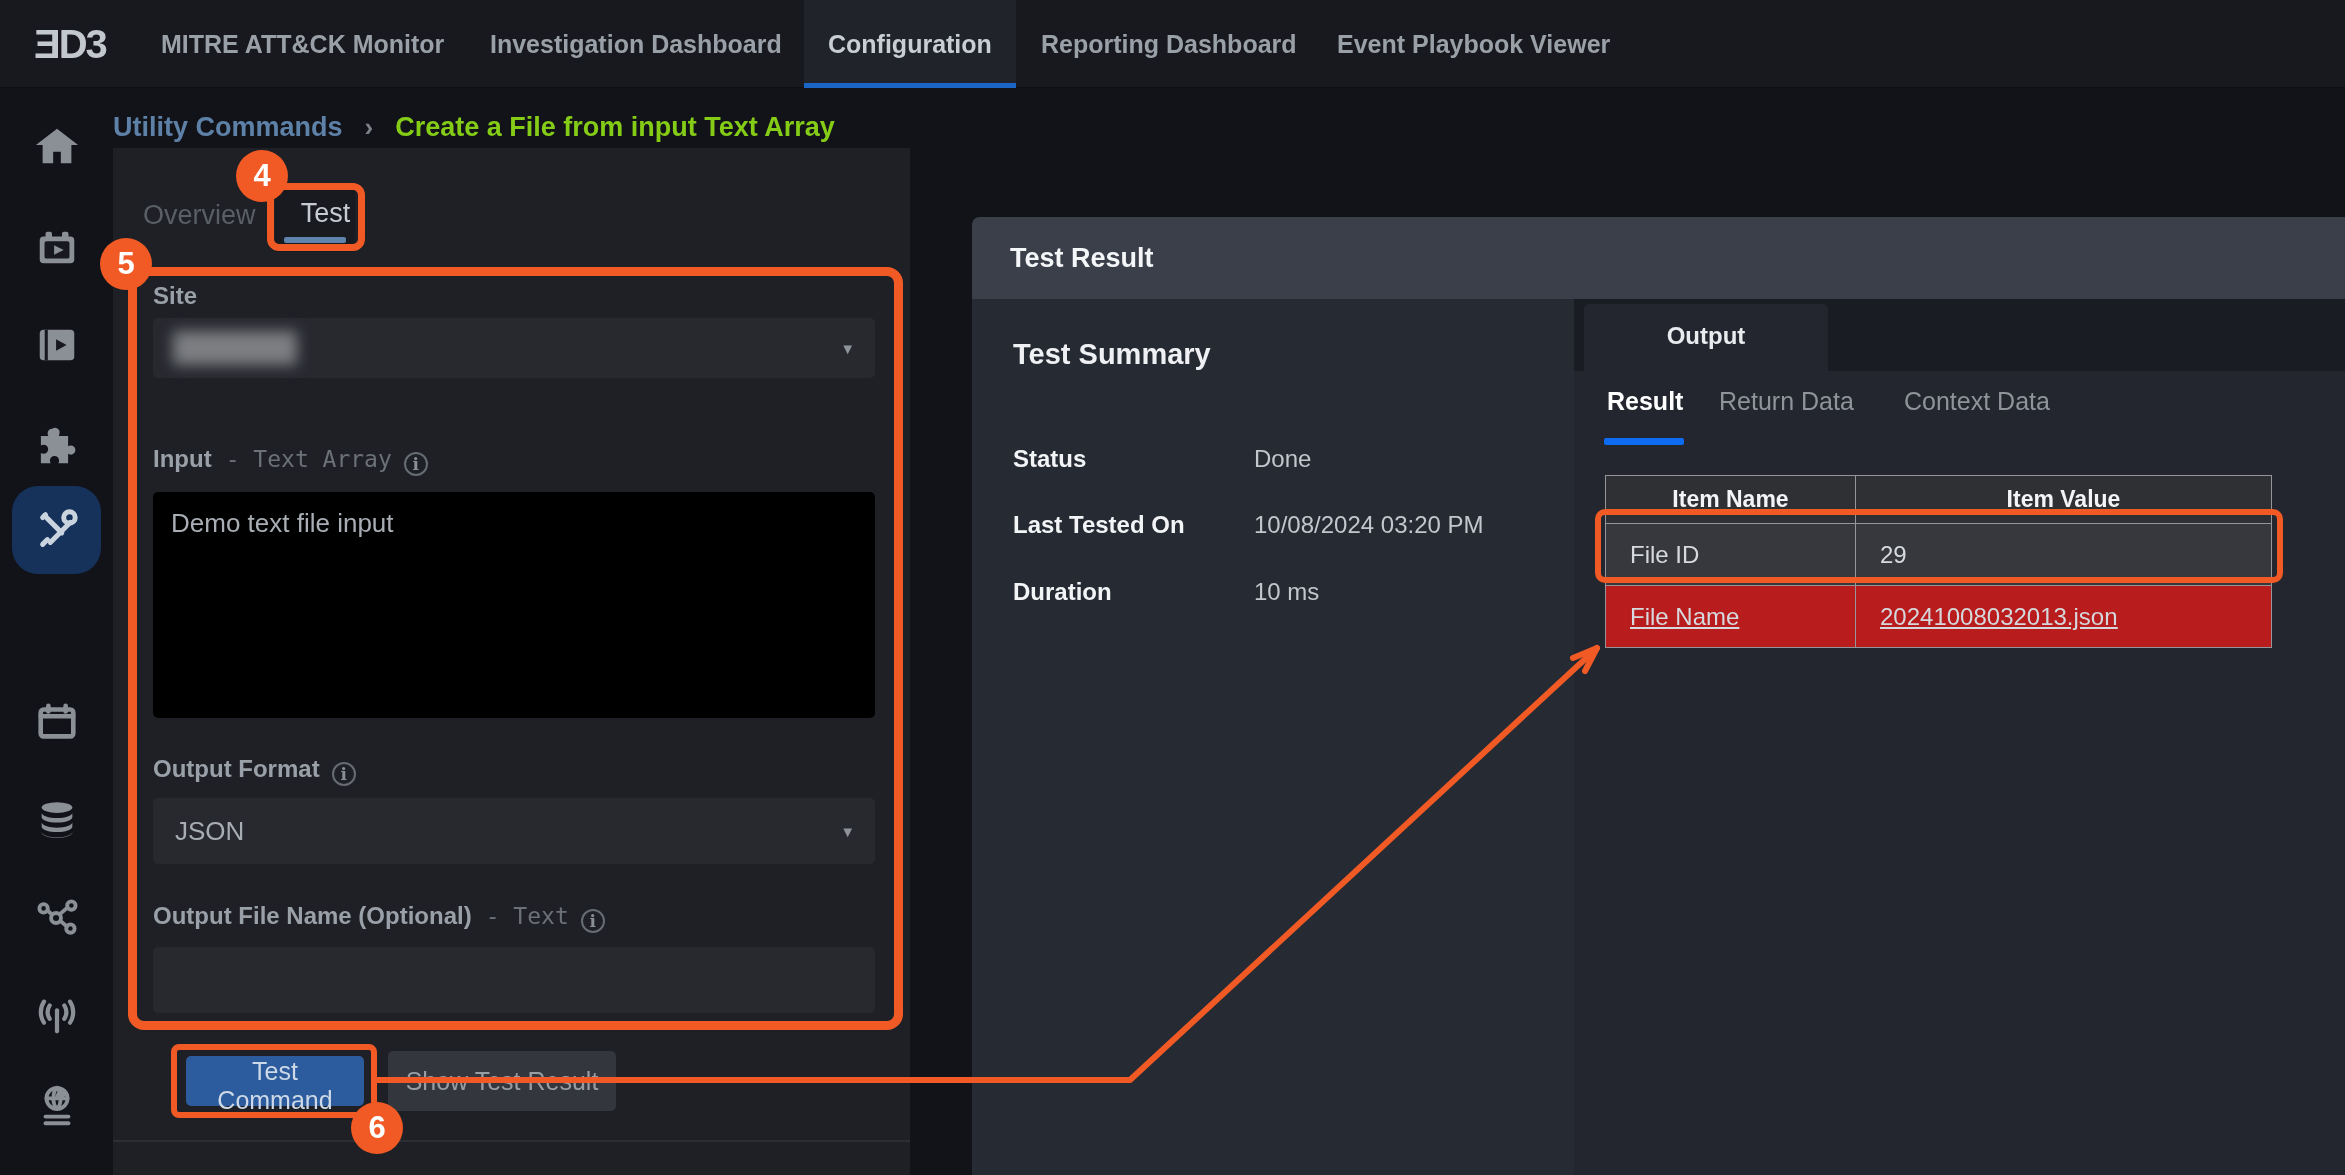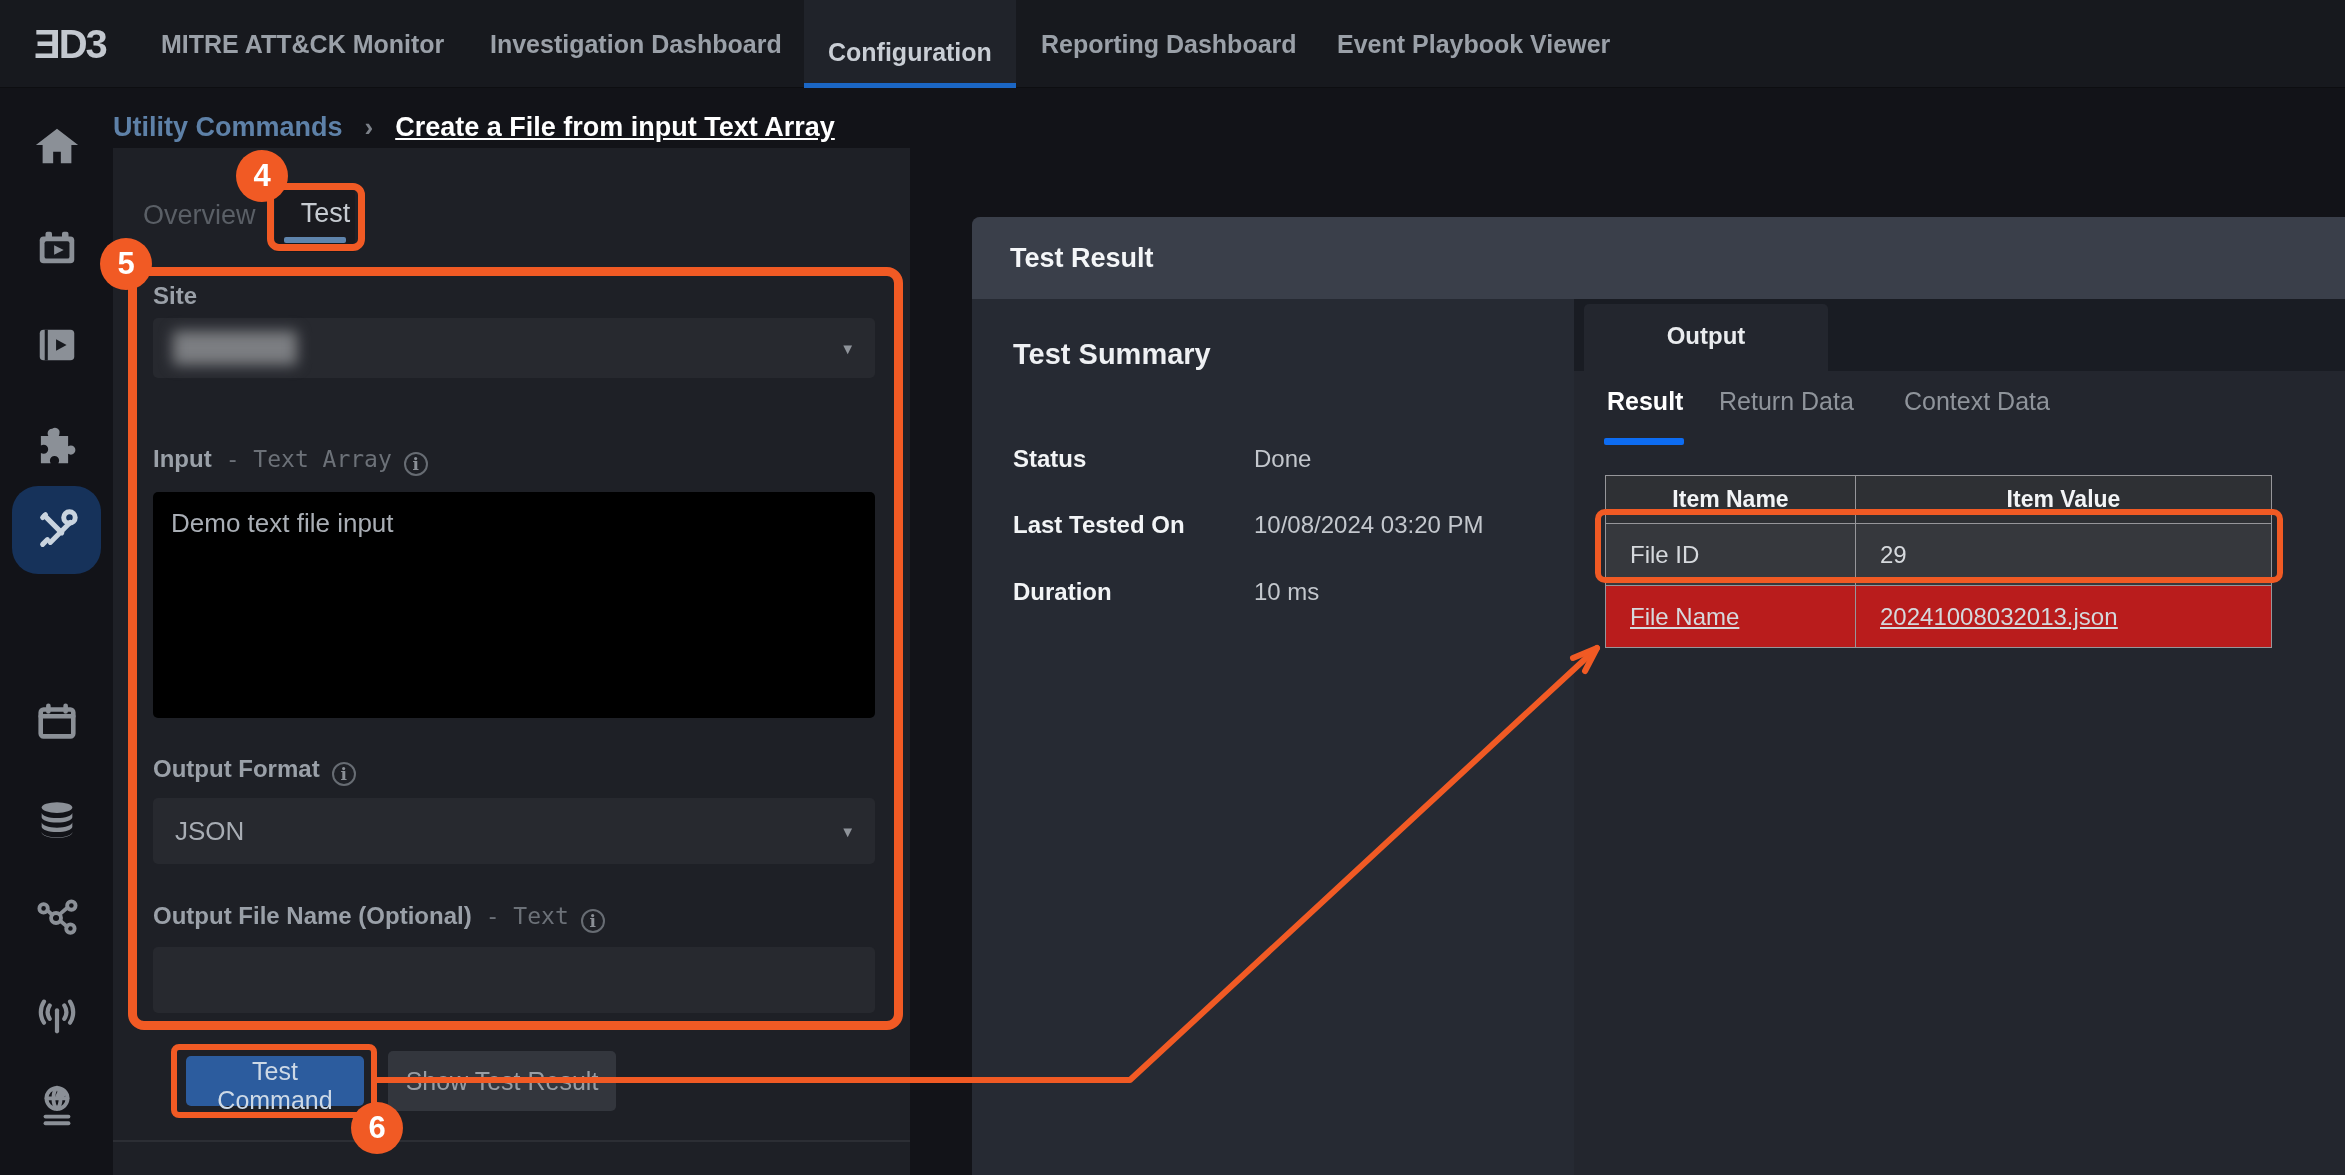"Configuration" .navitem.active { padding: 8px 24px -> 0 24px }
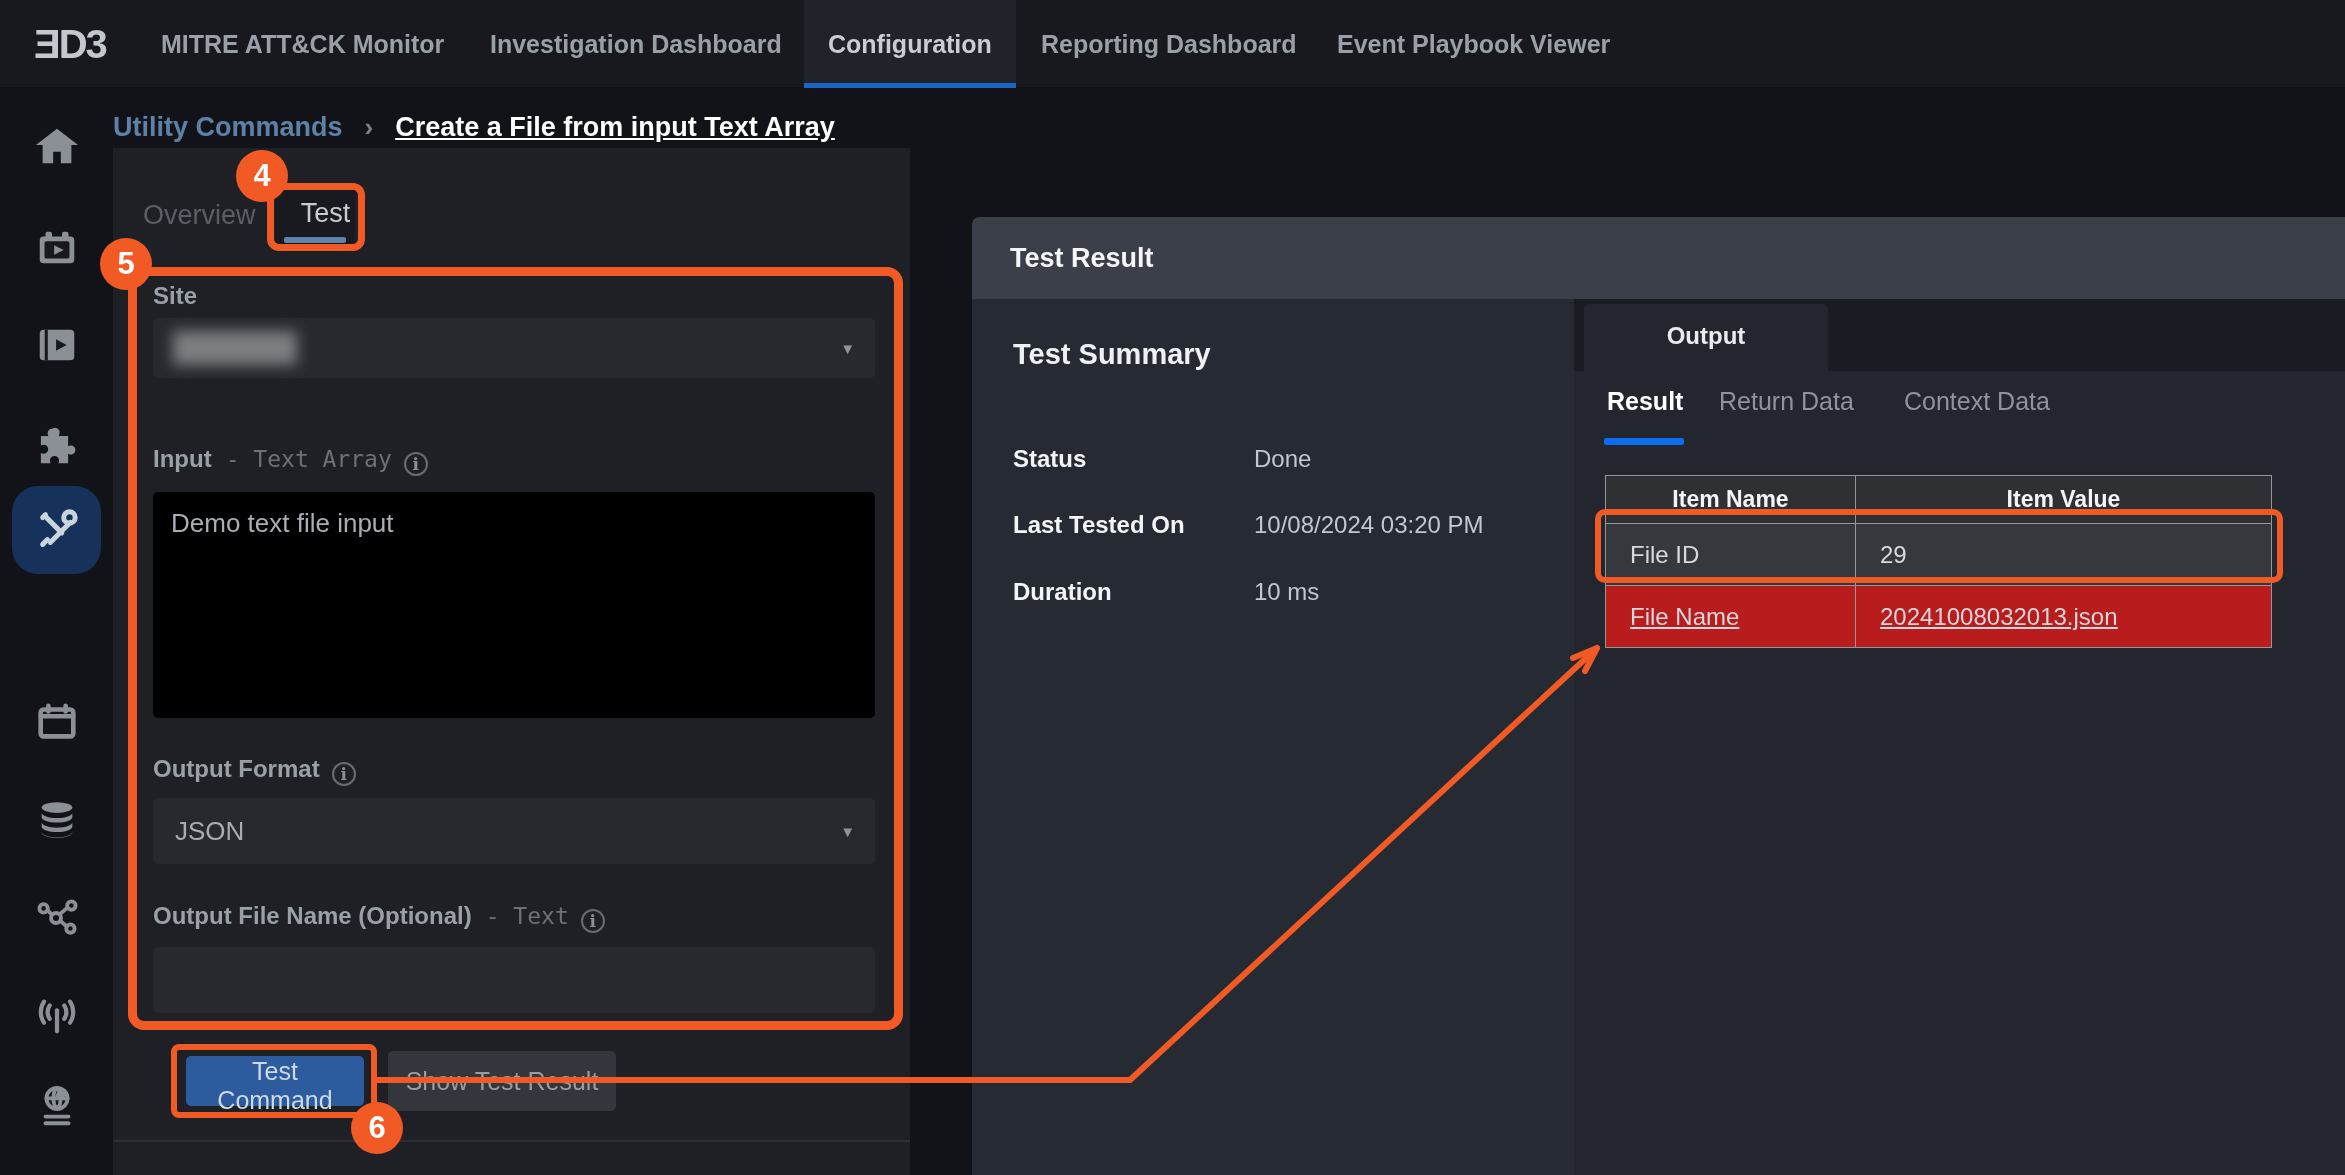"Create a File from input" .crumb-current { color: #ffffff -> #84cc16; text-decoration: underline -> none }
